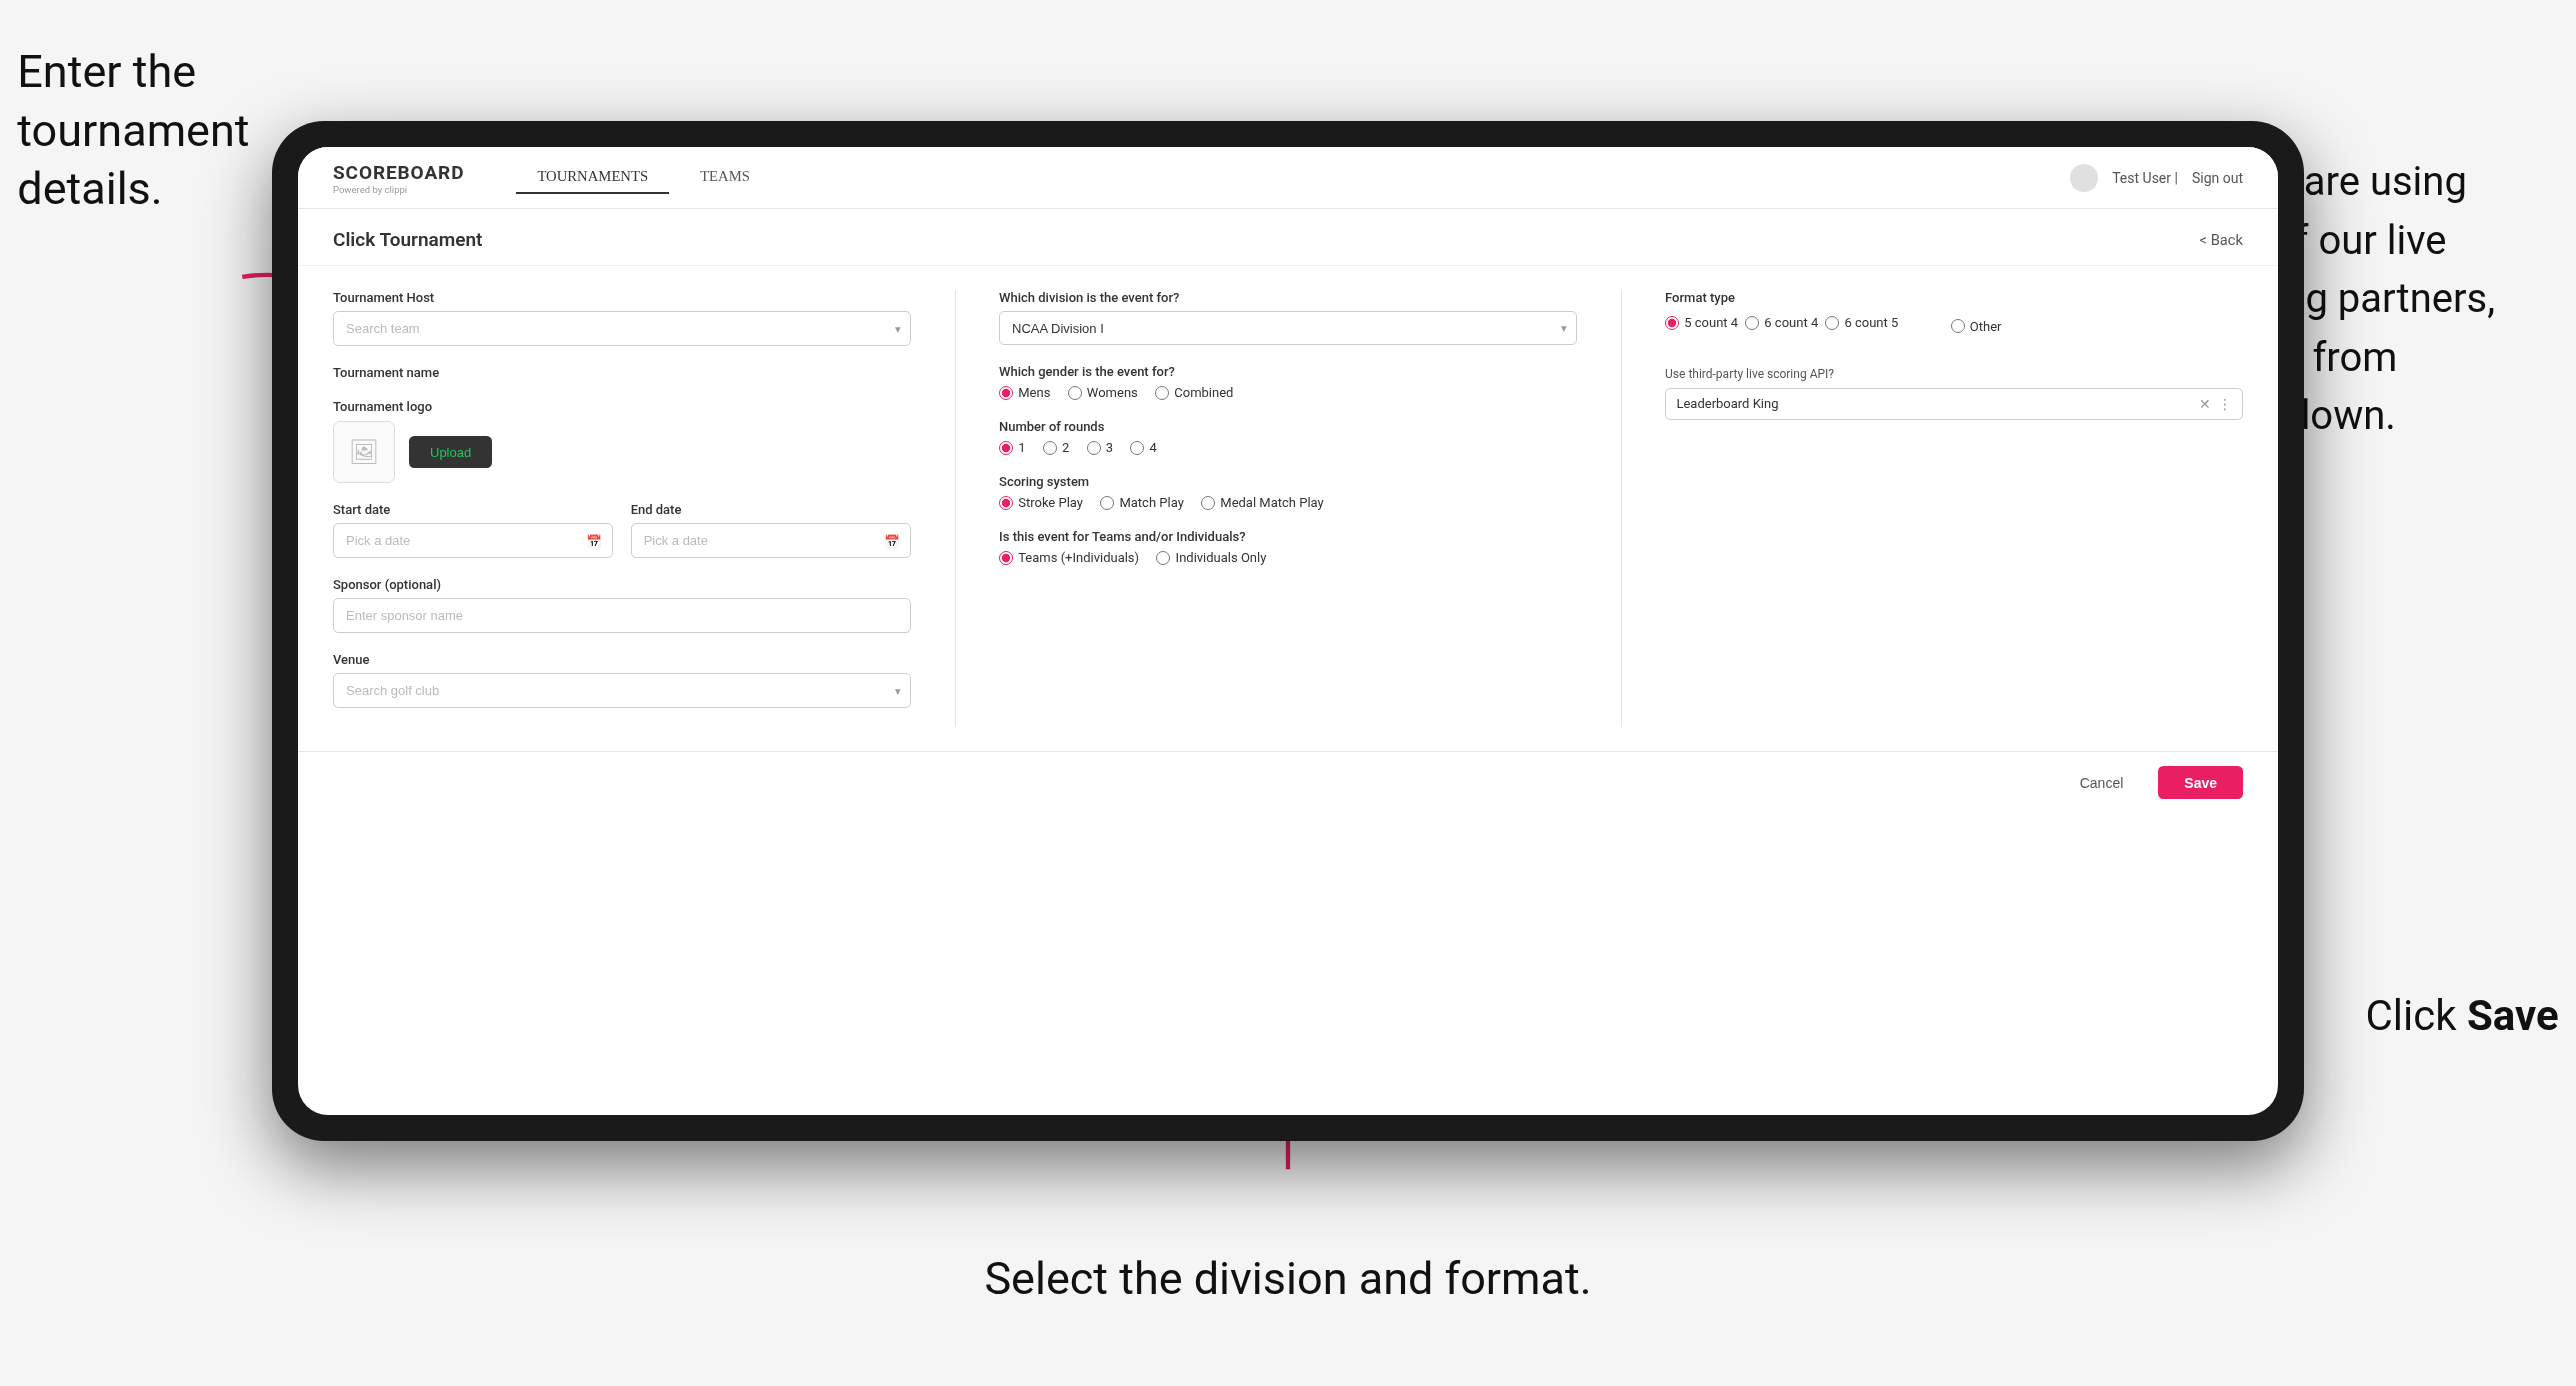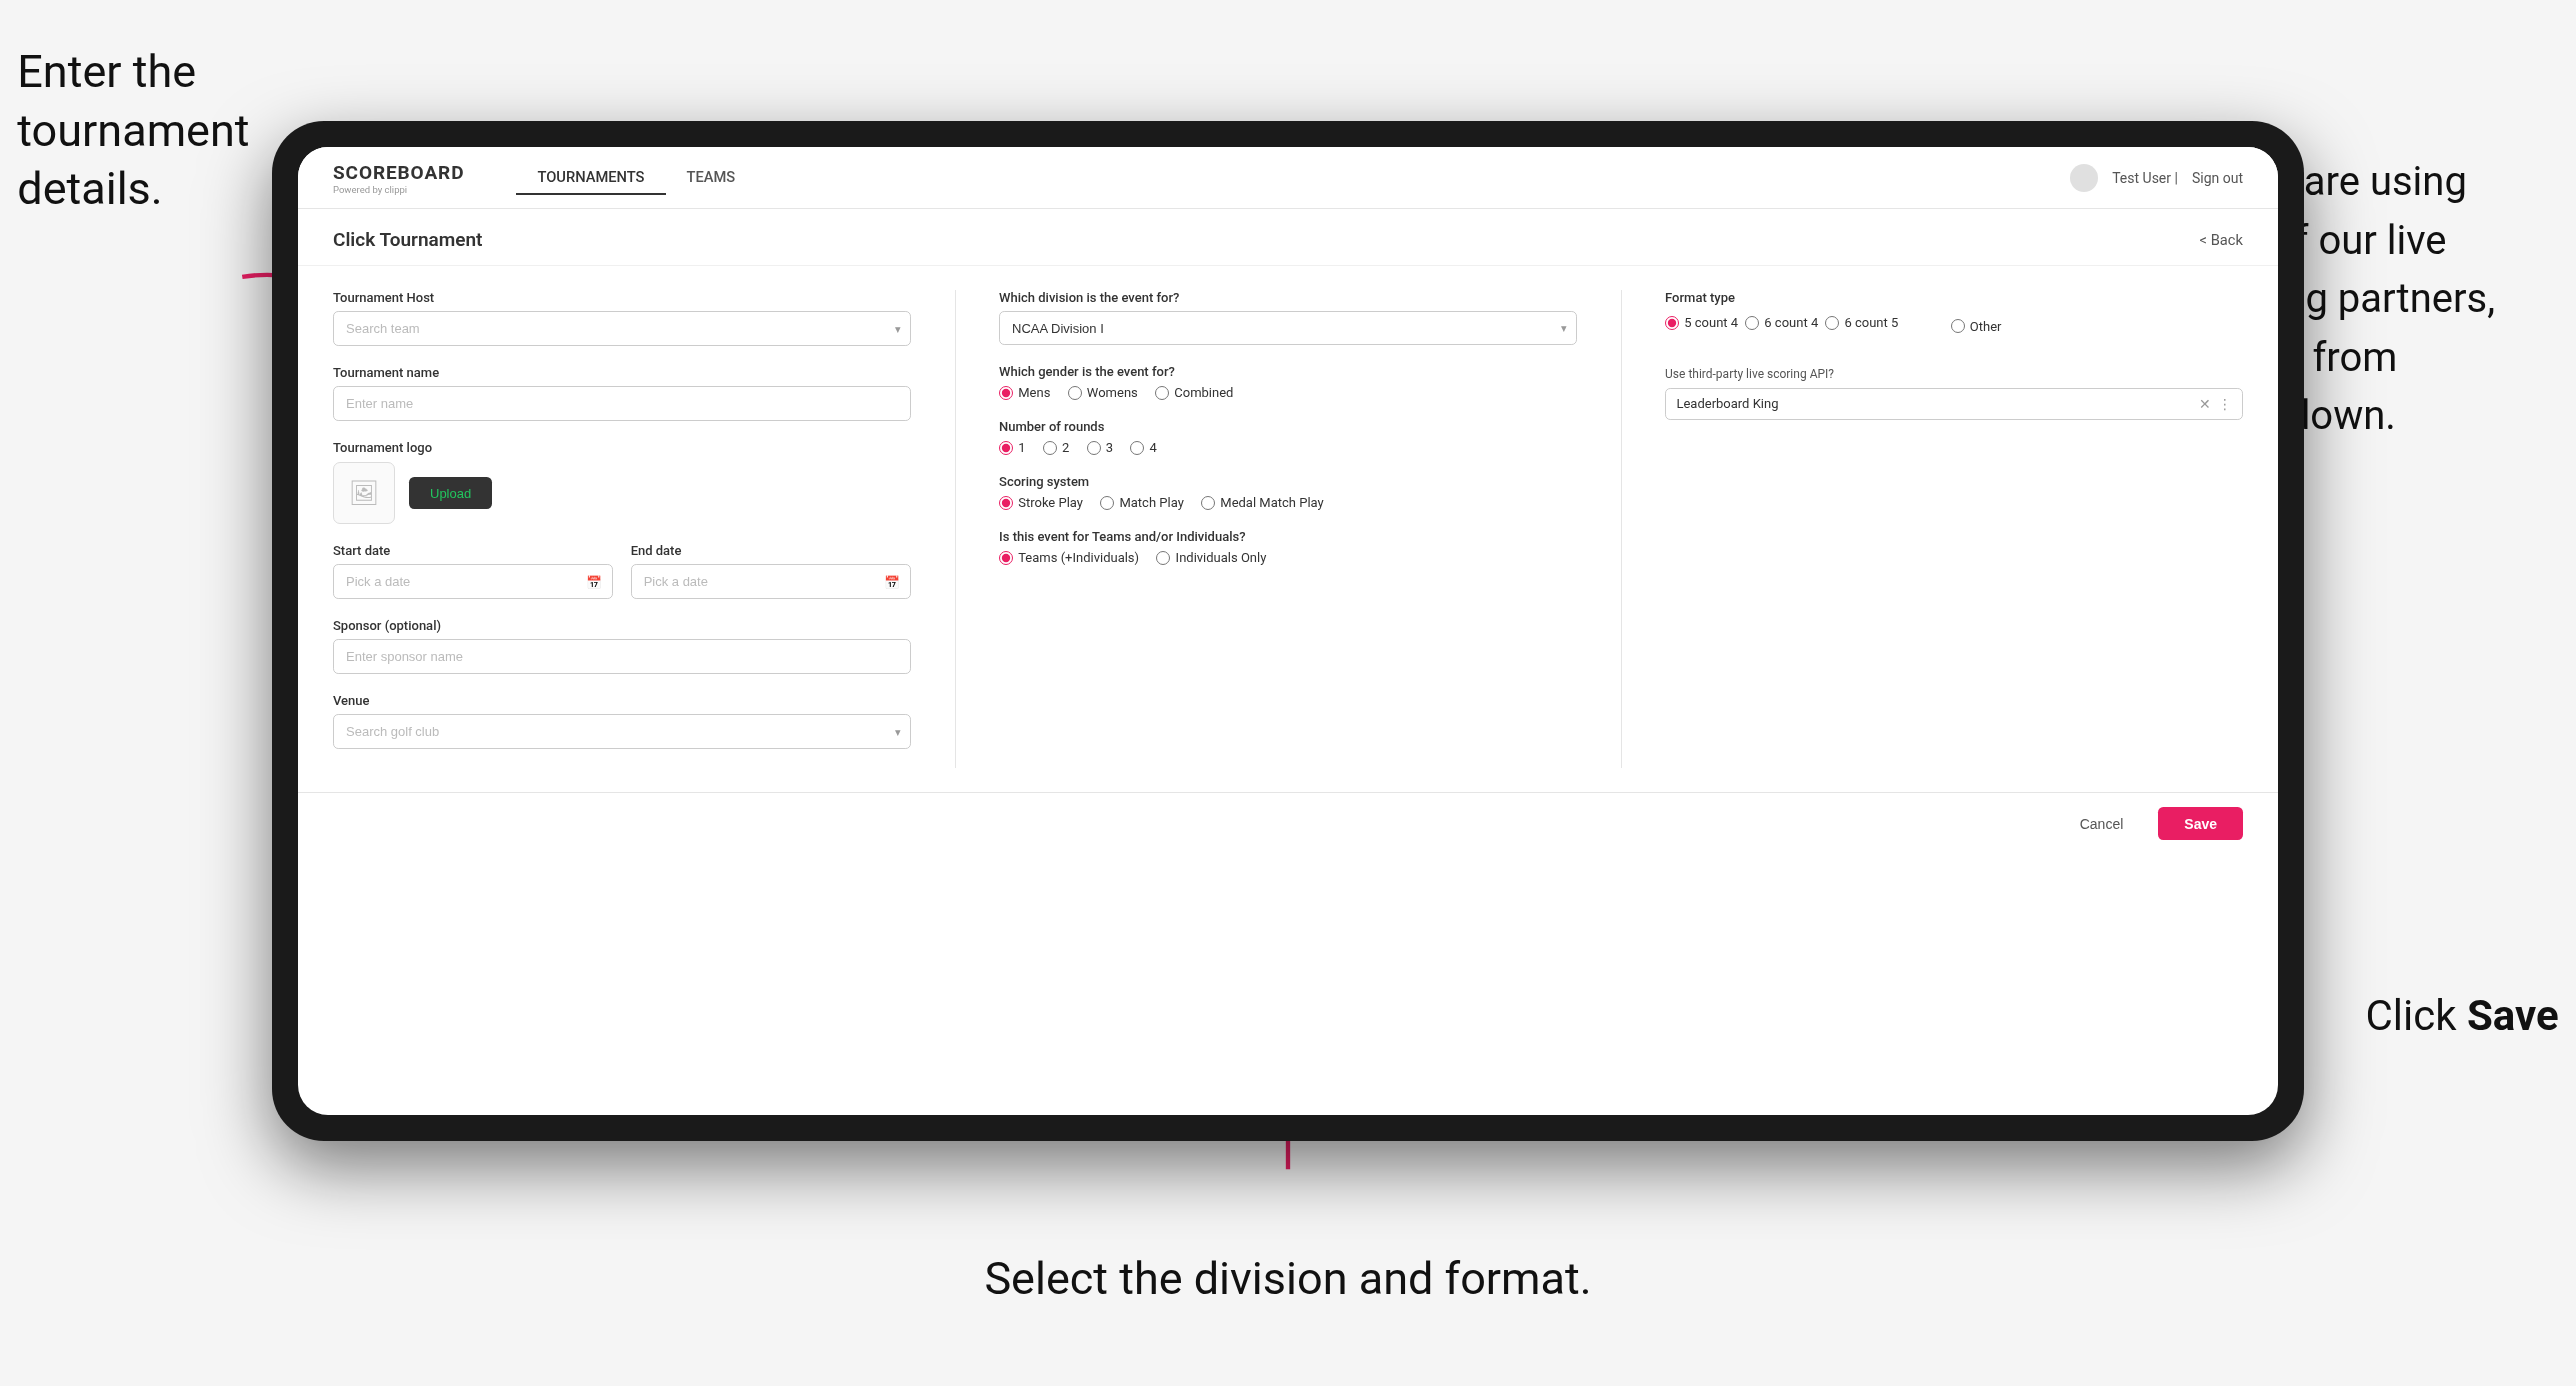"TOURNAMENTS" .nav-tabs { font-family: none -> Liberation Serif, serif; gap: 0 -> 10px }
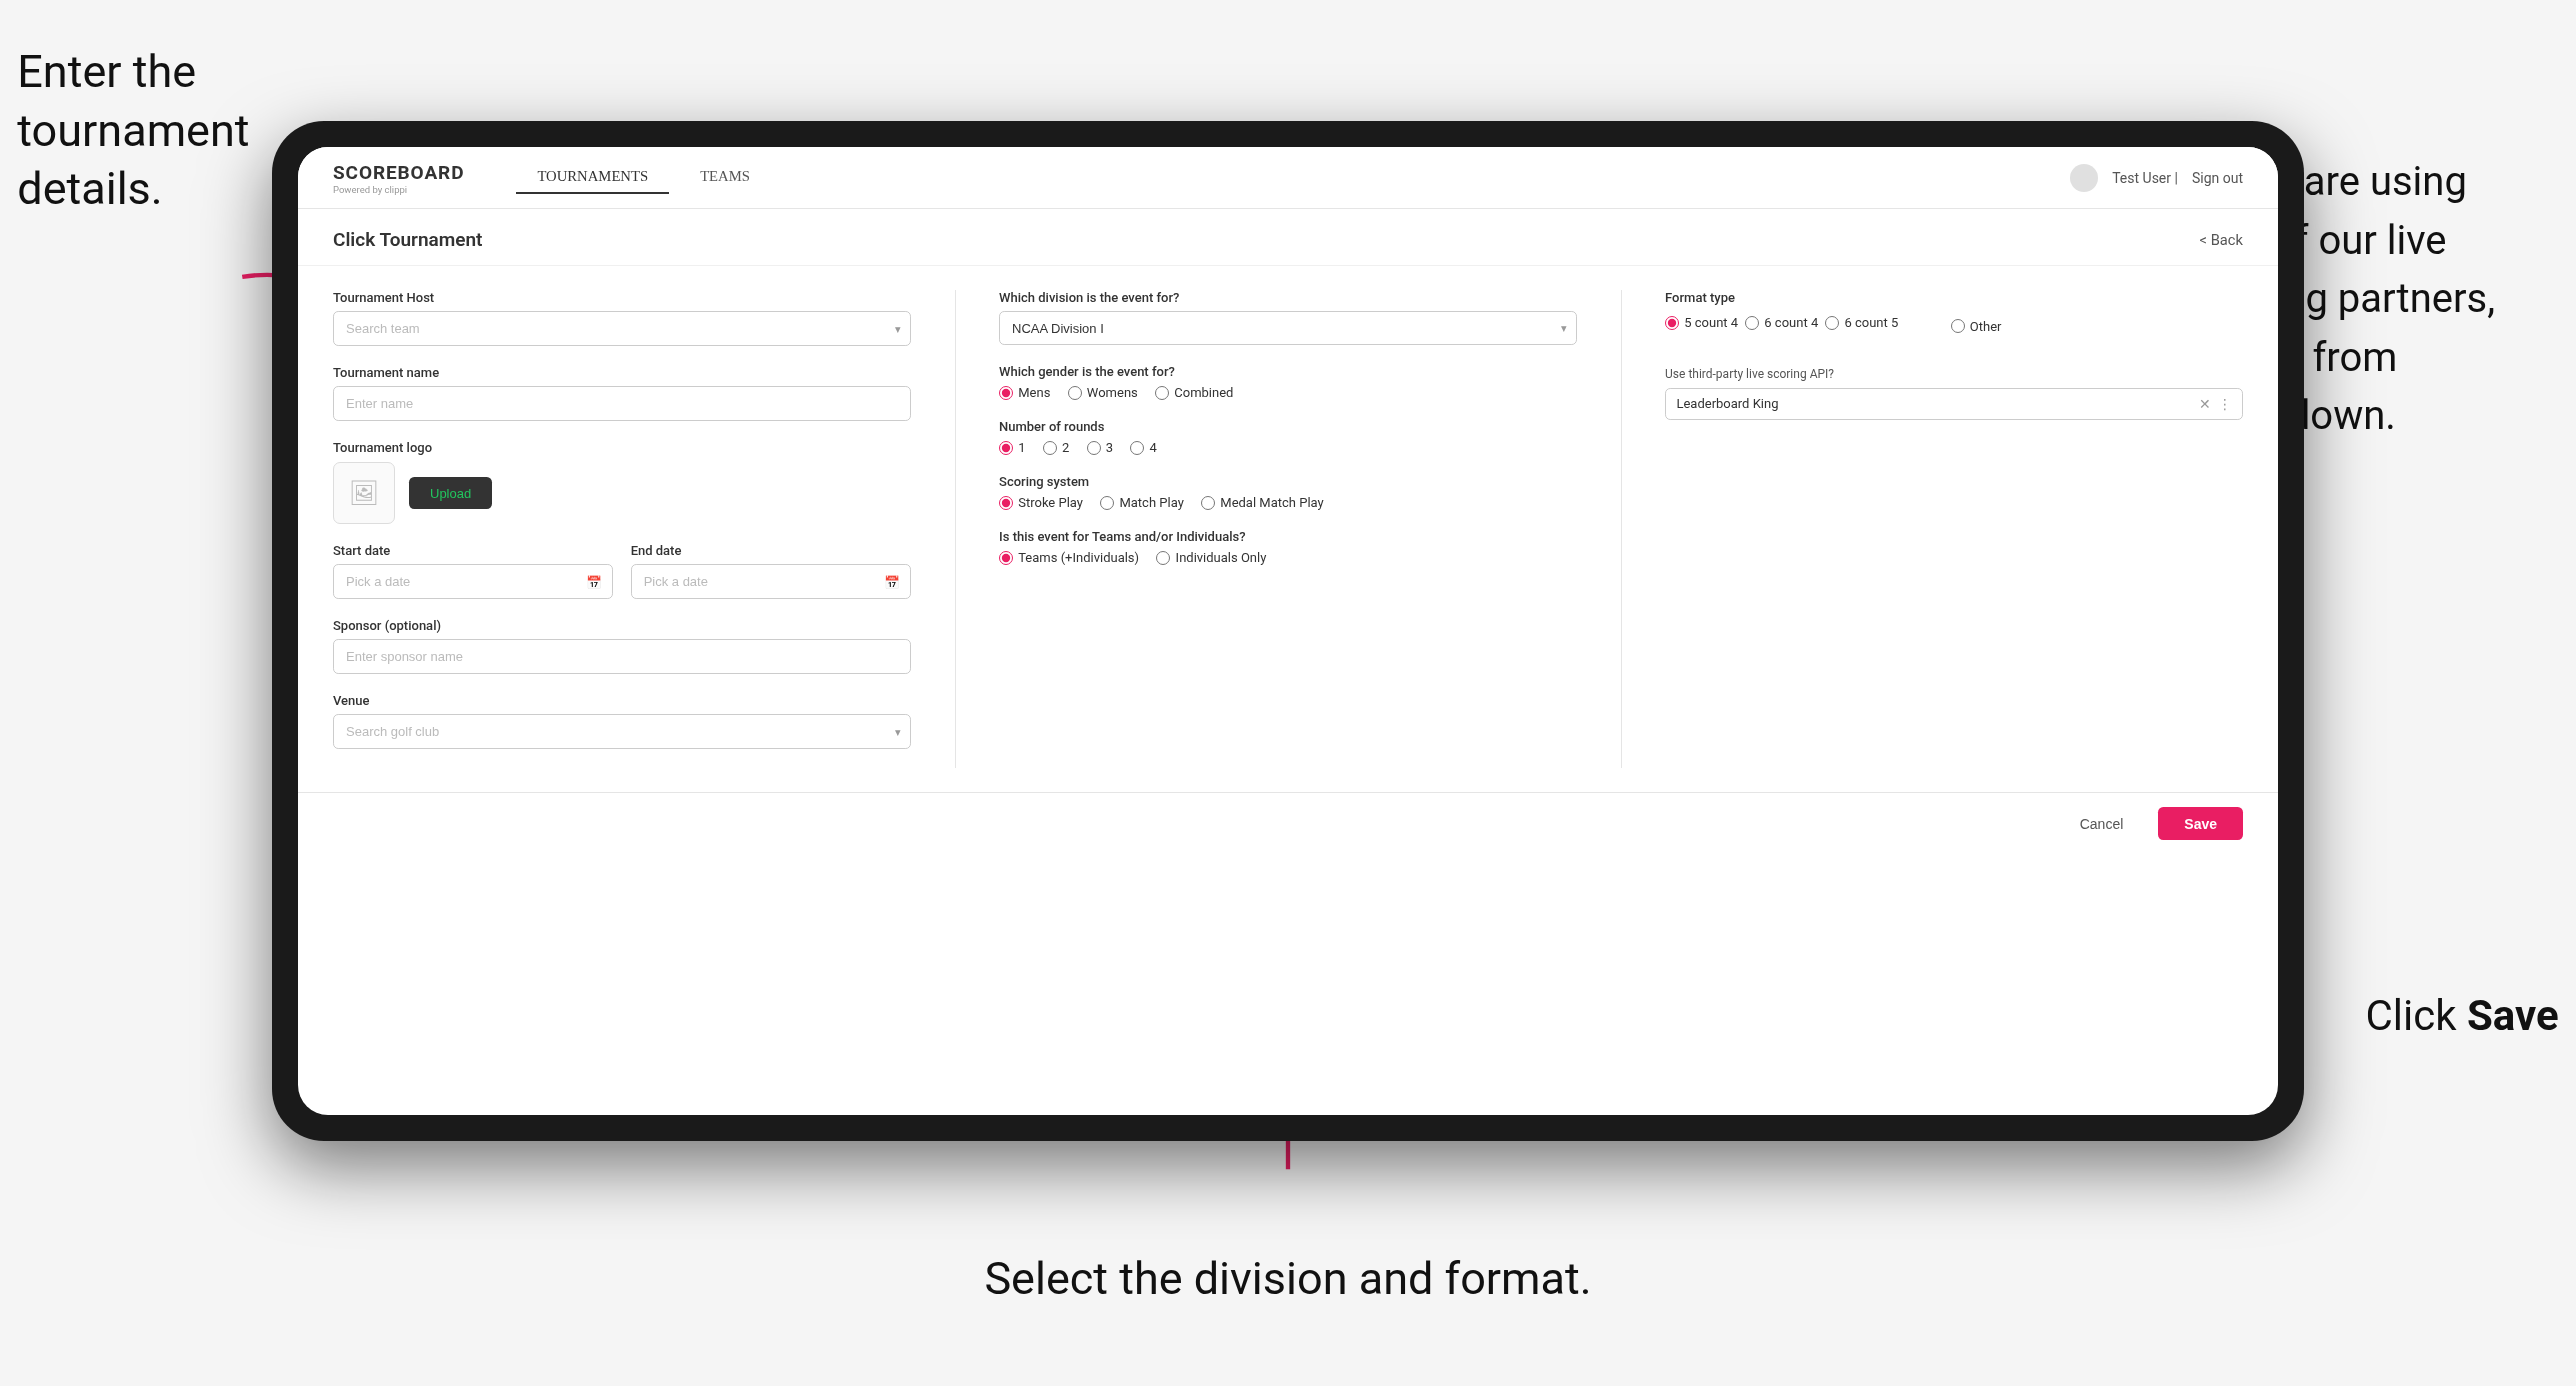"Enter name" input.form-input { html: <input> -> none }
